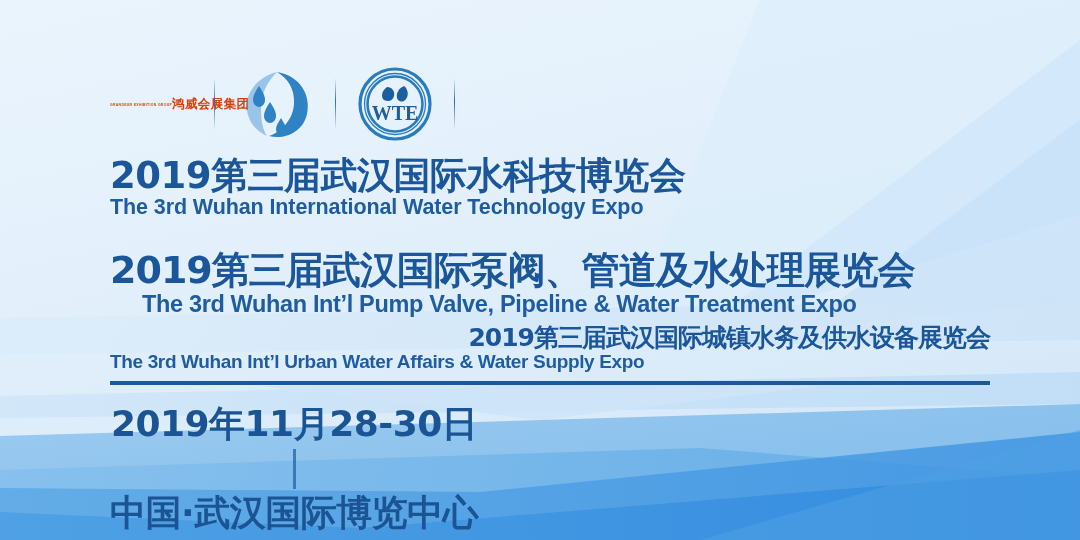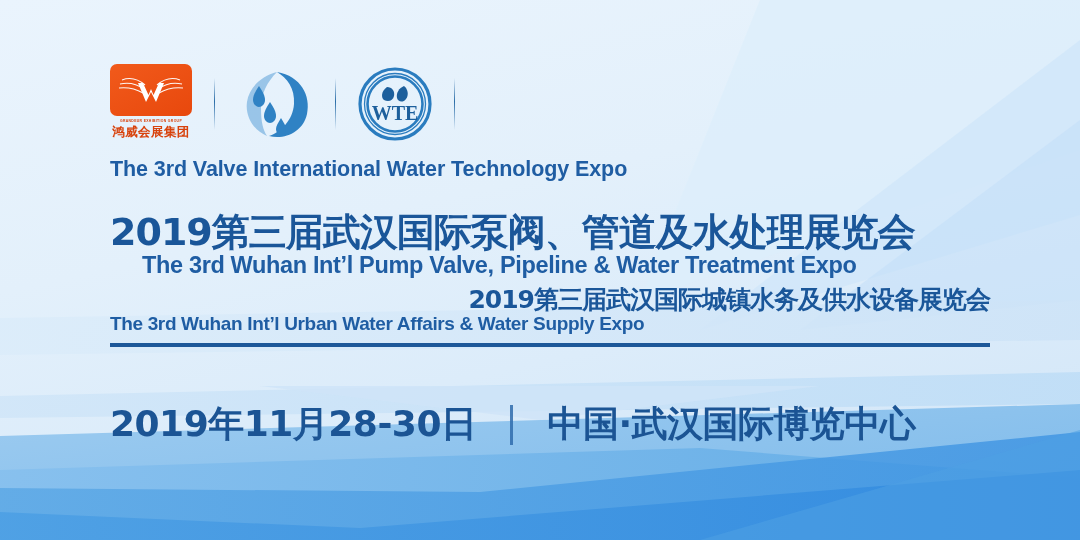"鸿威会展集团" .grandeur { flex-direction: column -> row }
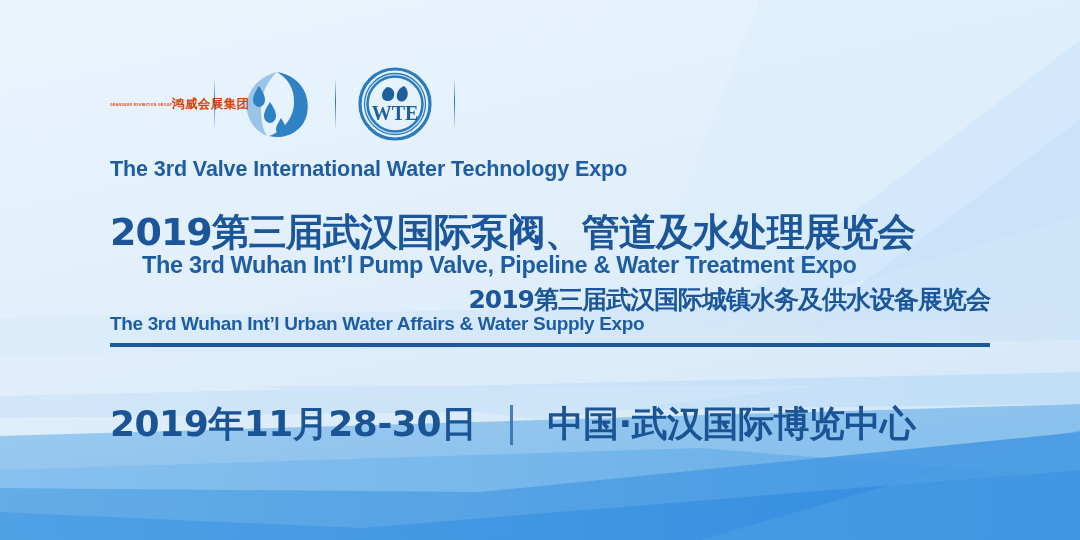"2019第三届武汉国际水科技博览会" div.t-cn { html: none -> <div>2019第三届武汉国际水科技博览会</div> }
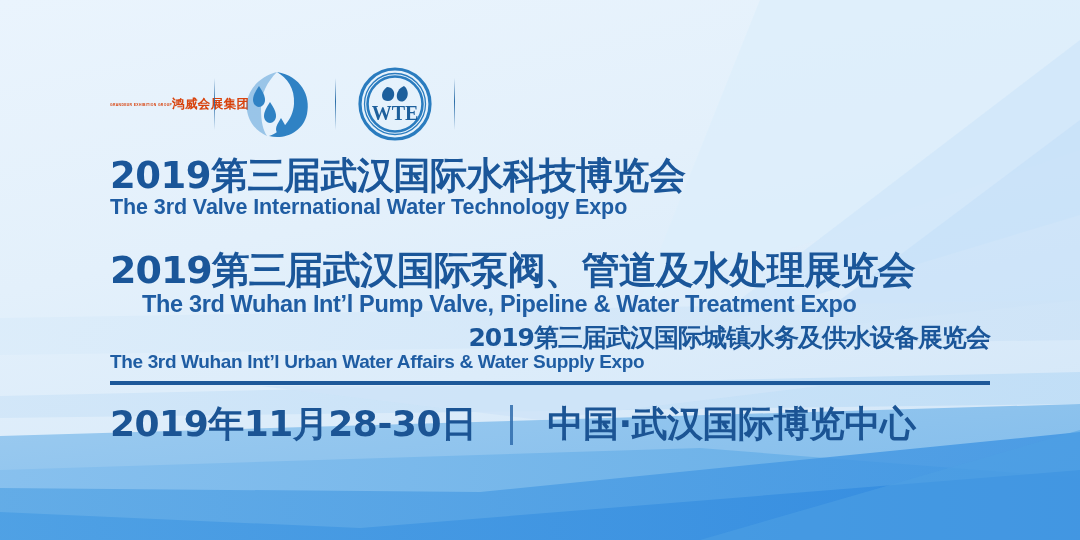"The 3rd Valve International Water" div.t-en { text: Valve -> Wuhan }
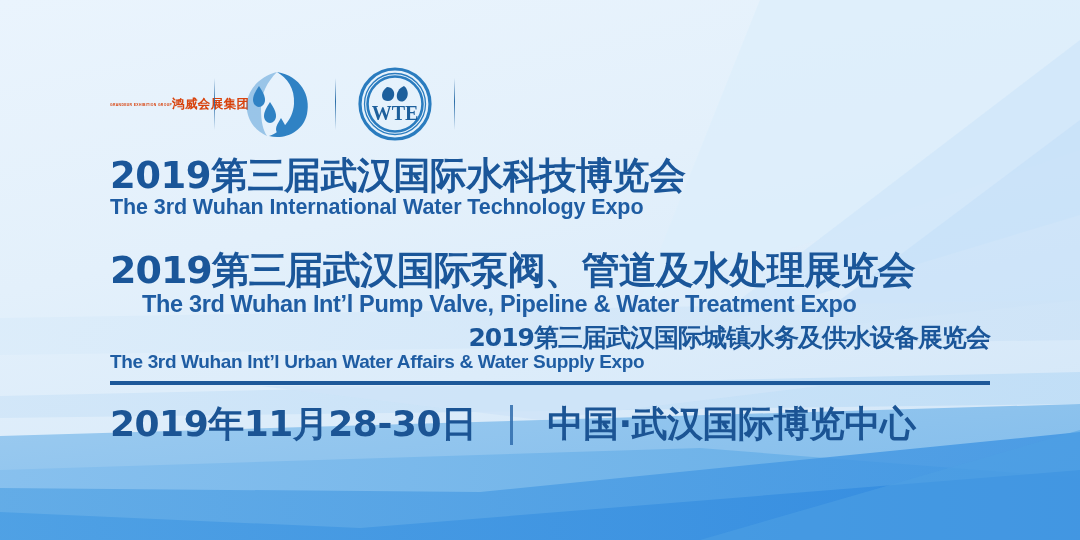"2019年11月28-30日" .footer { flex-direction: none -> column }
